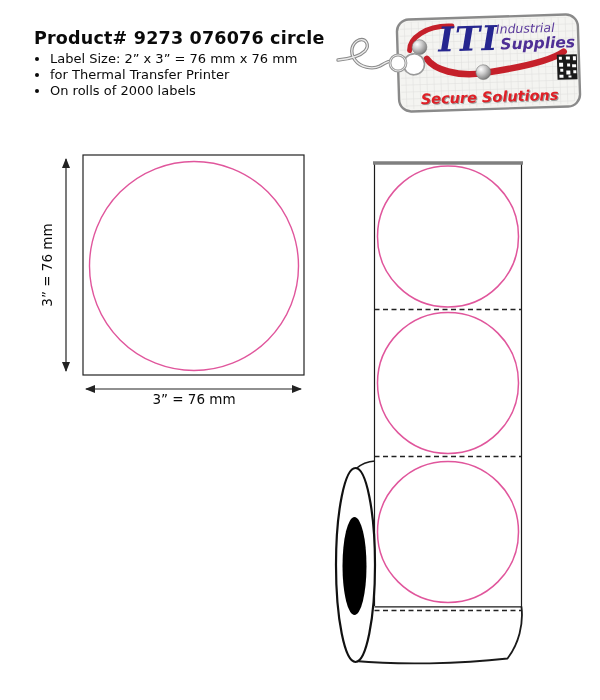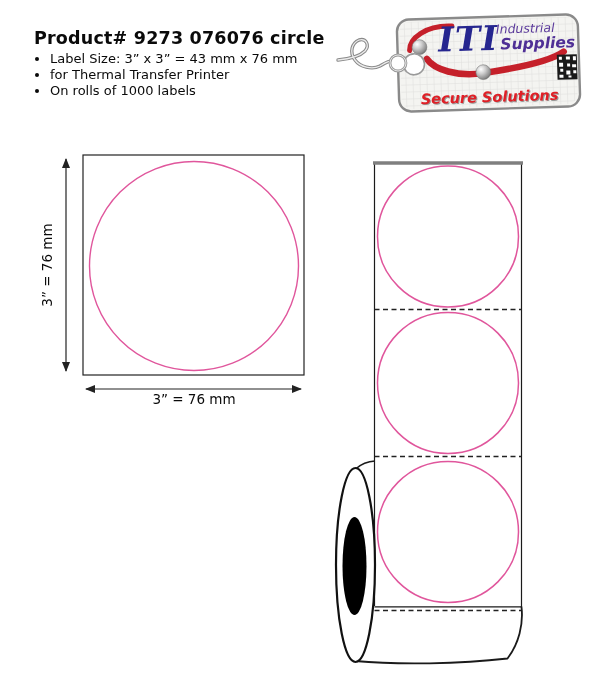"Label Size: 3” x 3”" li { text: 3” x 3” = 43 -> 2” x 3” = 76 }
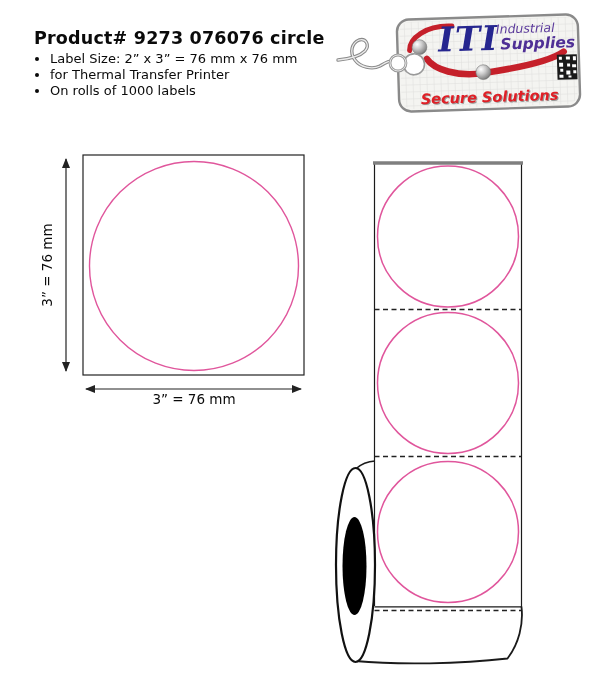"On rolls of 1000 labels" li { text: 1000 -> 2000 }
